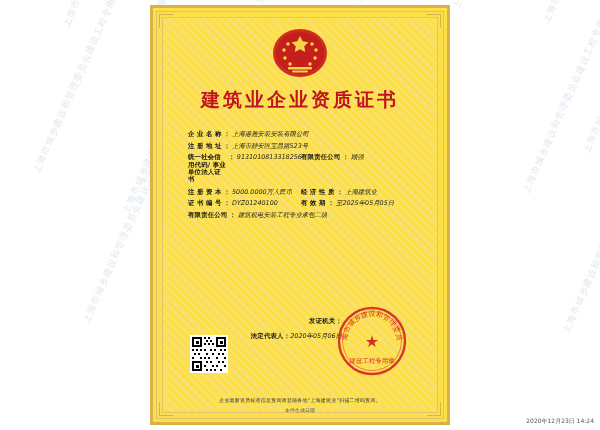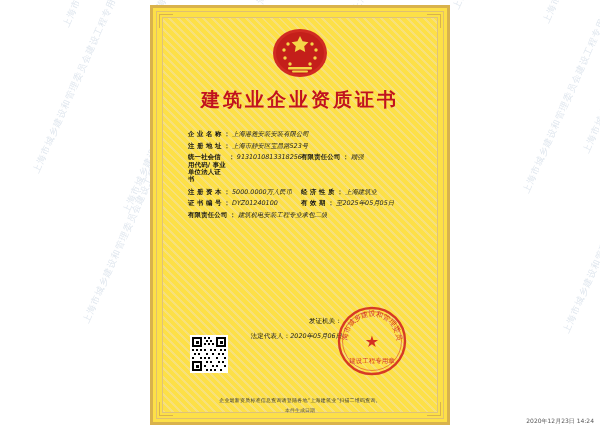"发证机关：" .issuer .lab { font-weight: normal -> bold }
